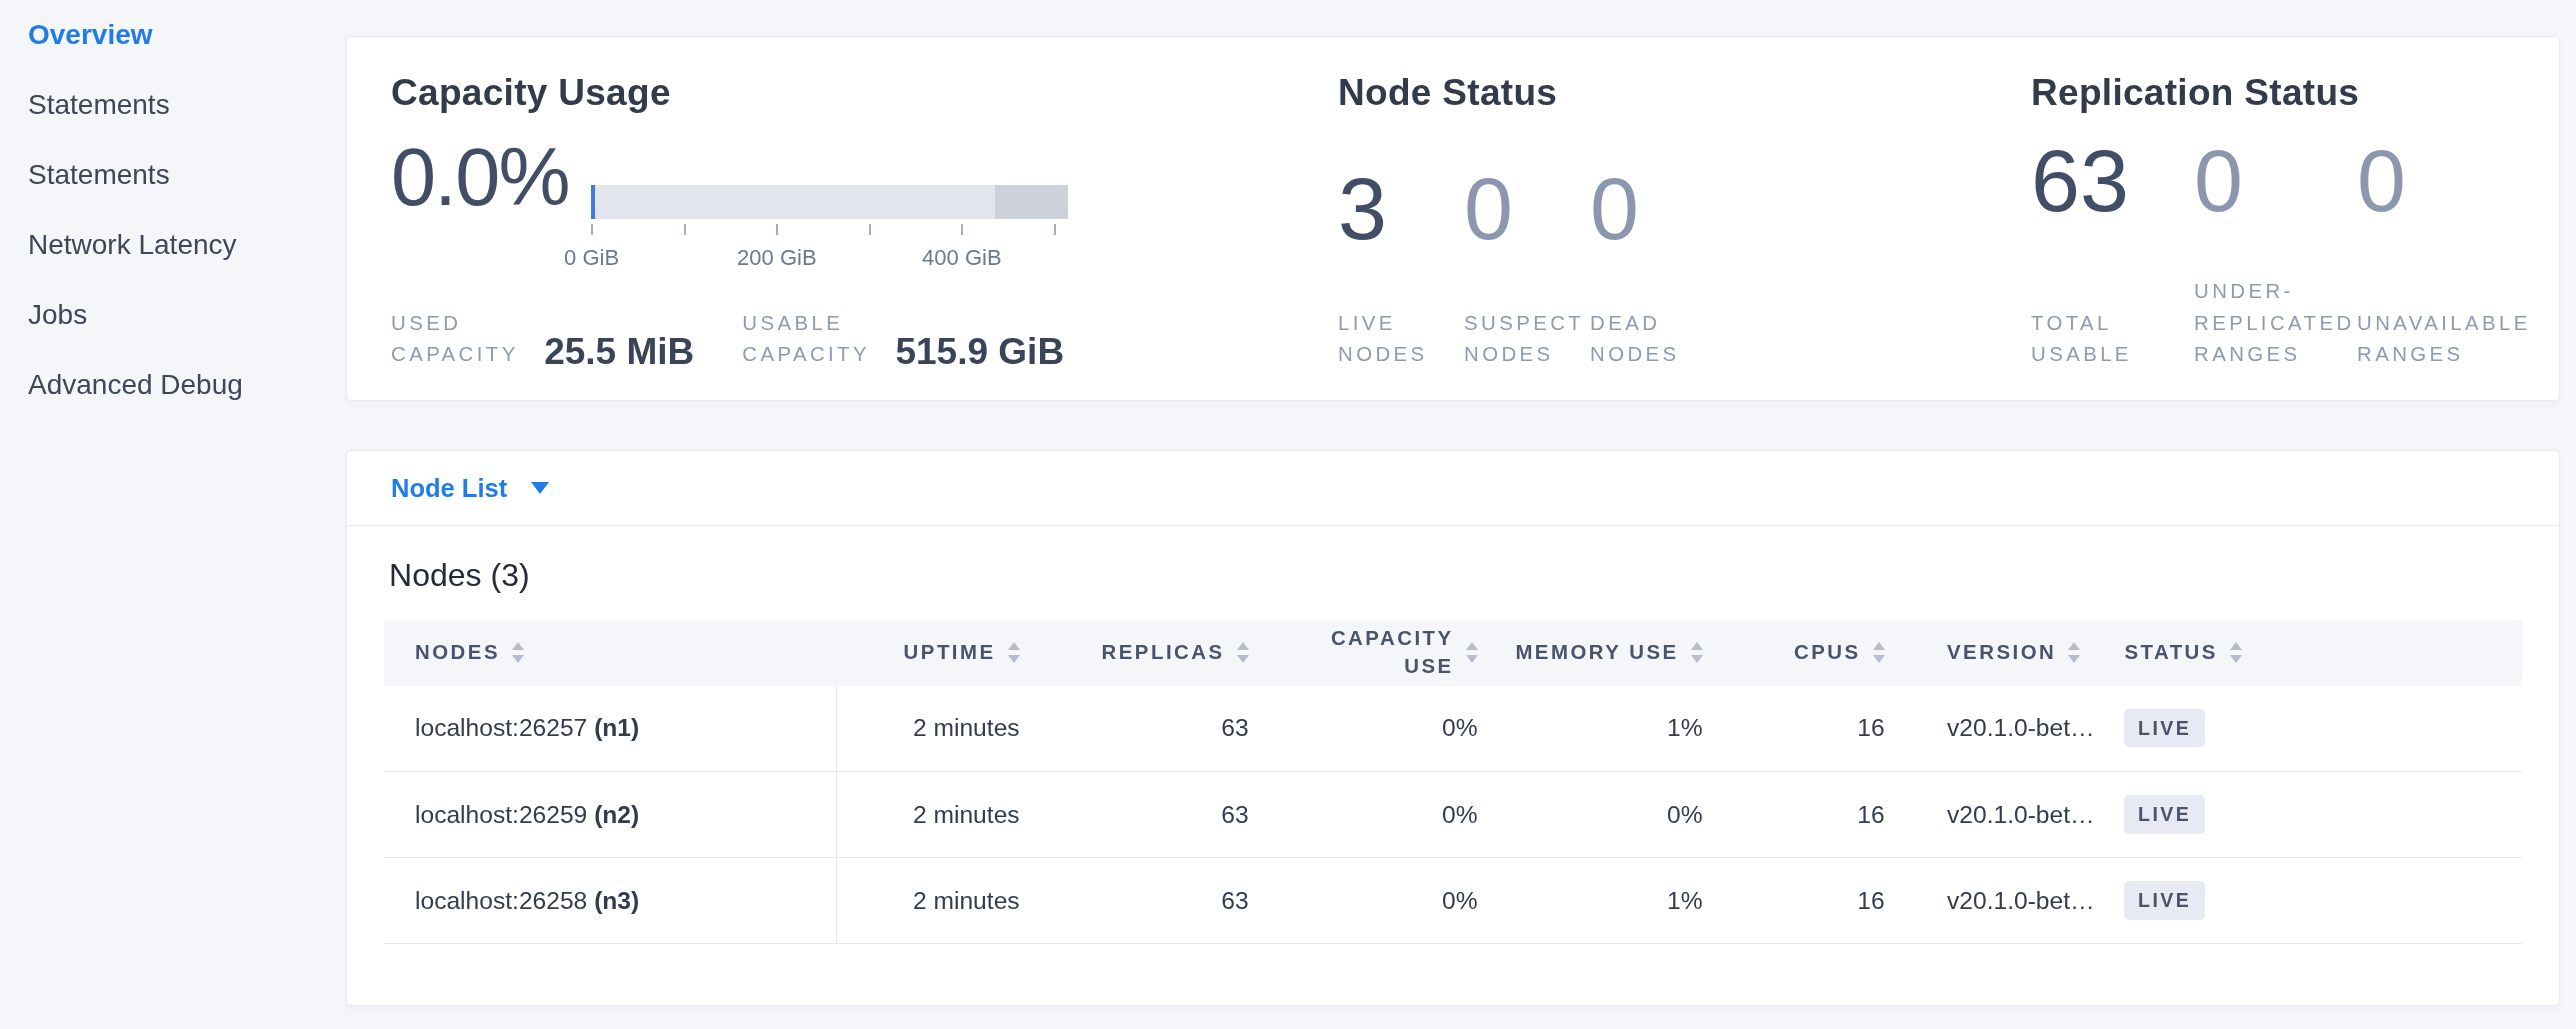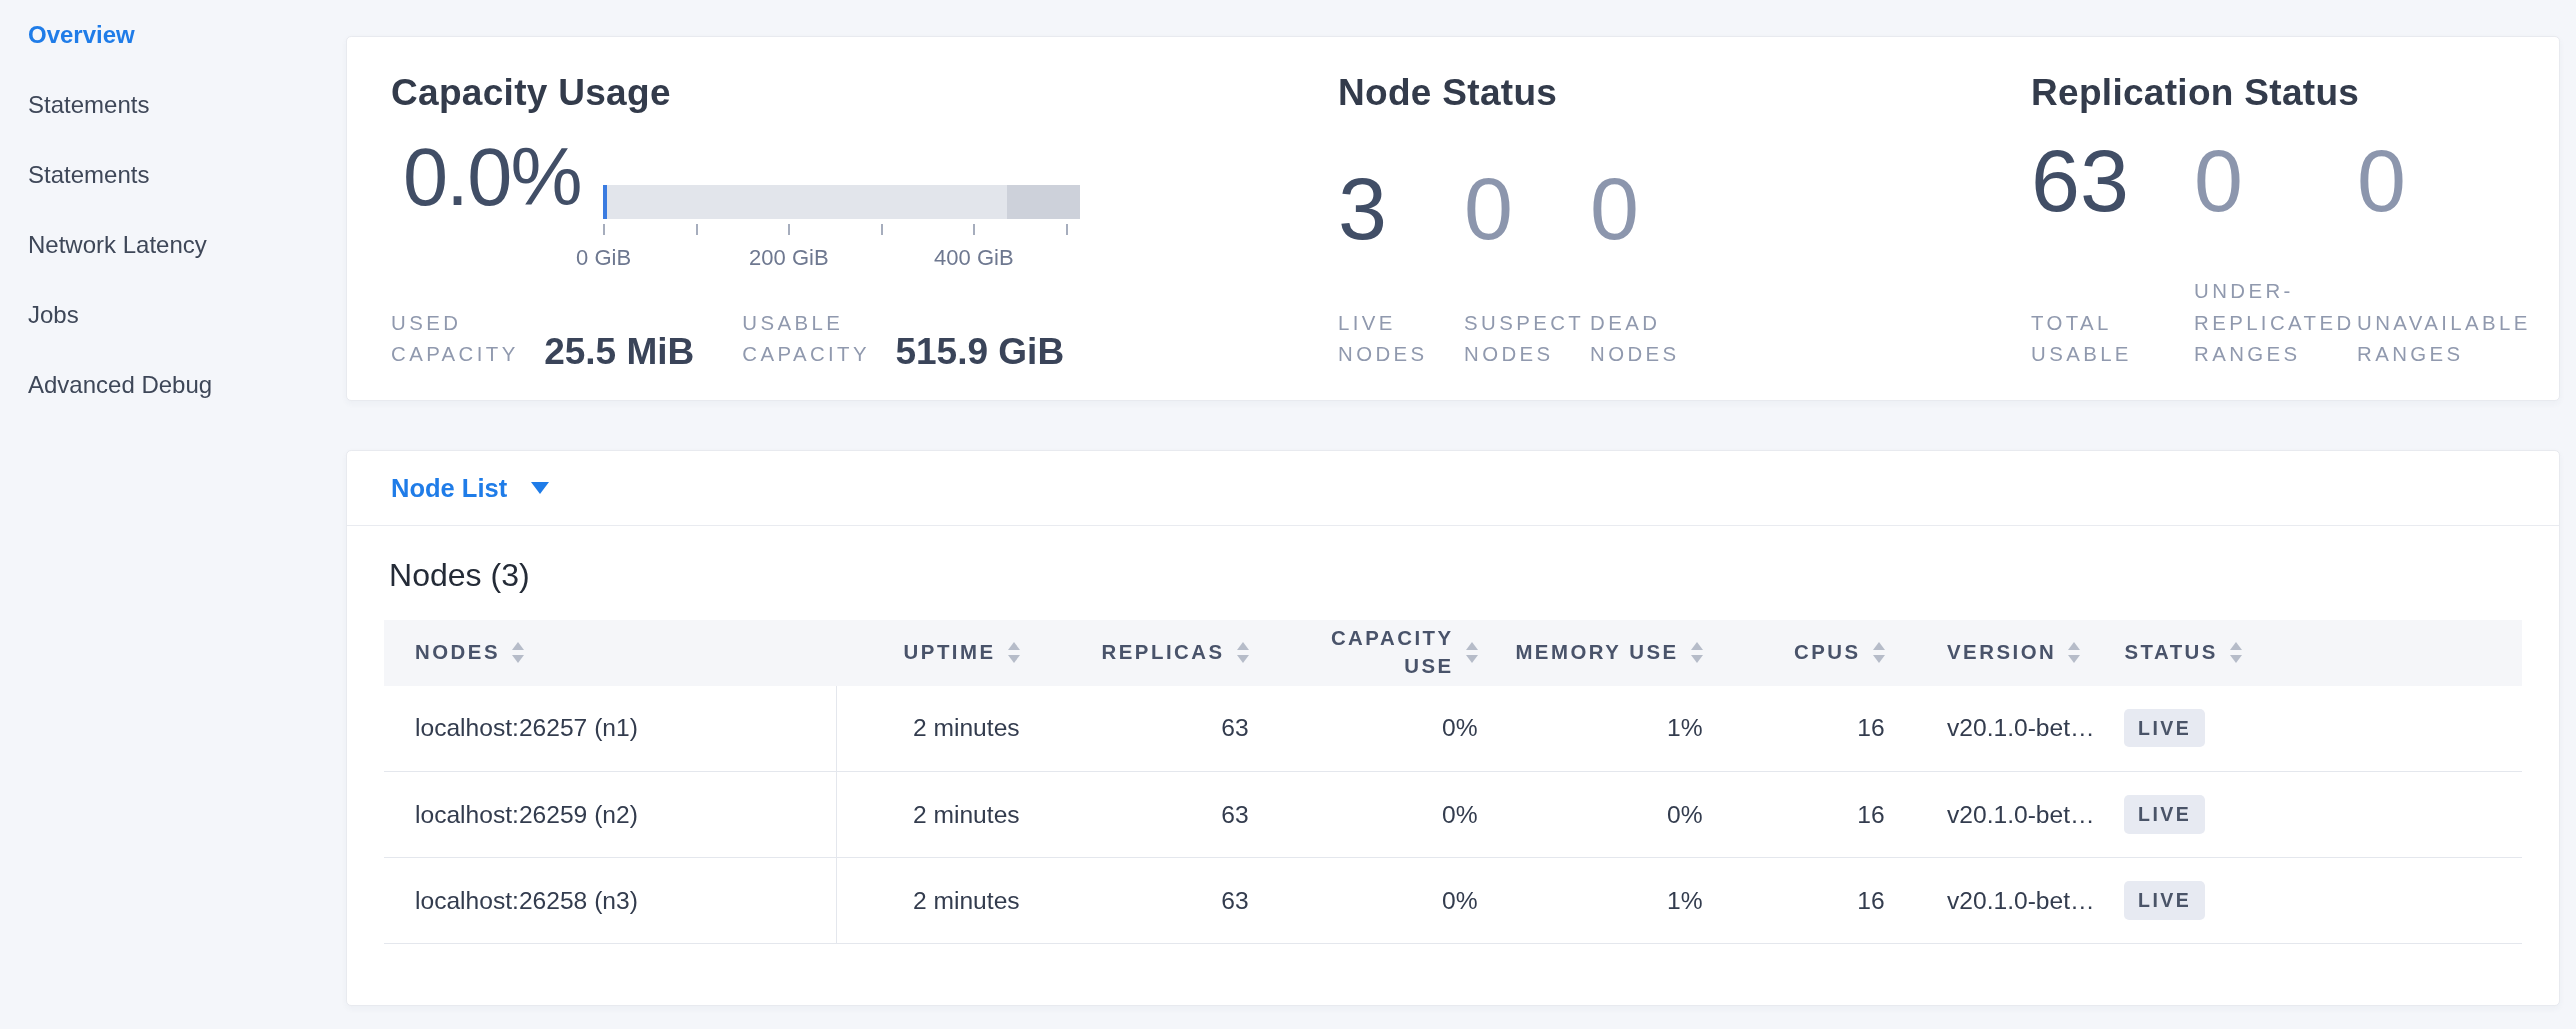"Overview" .side-item { font-size: 24px -> 28px }
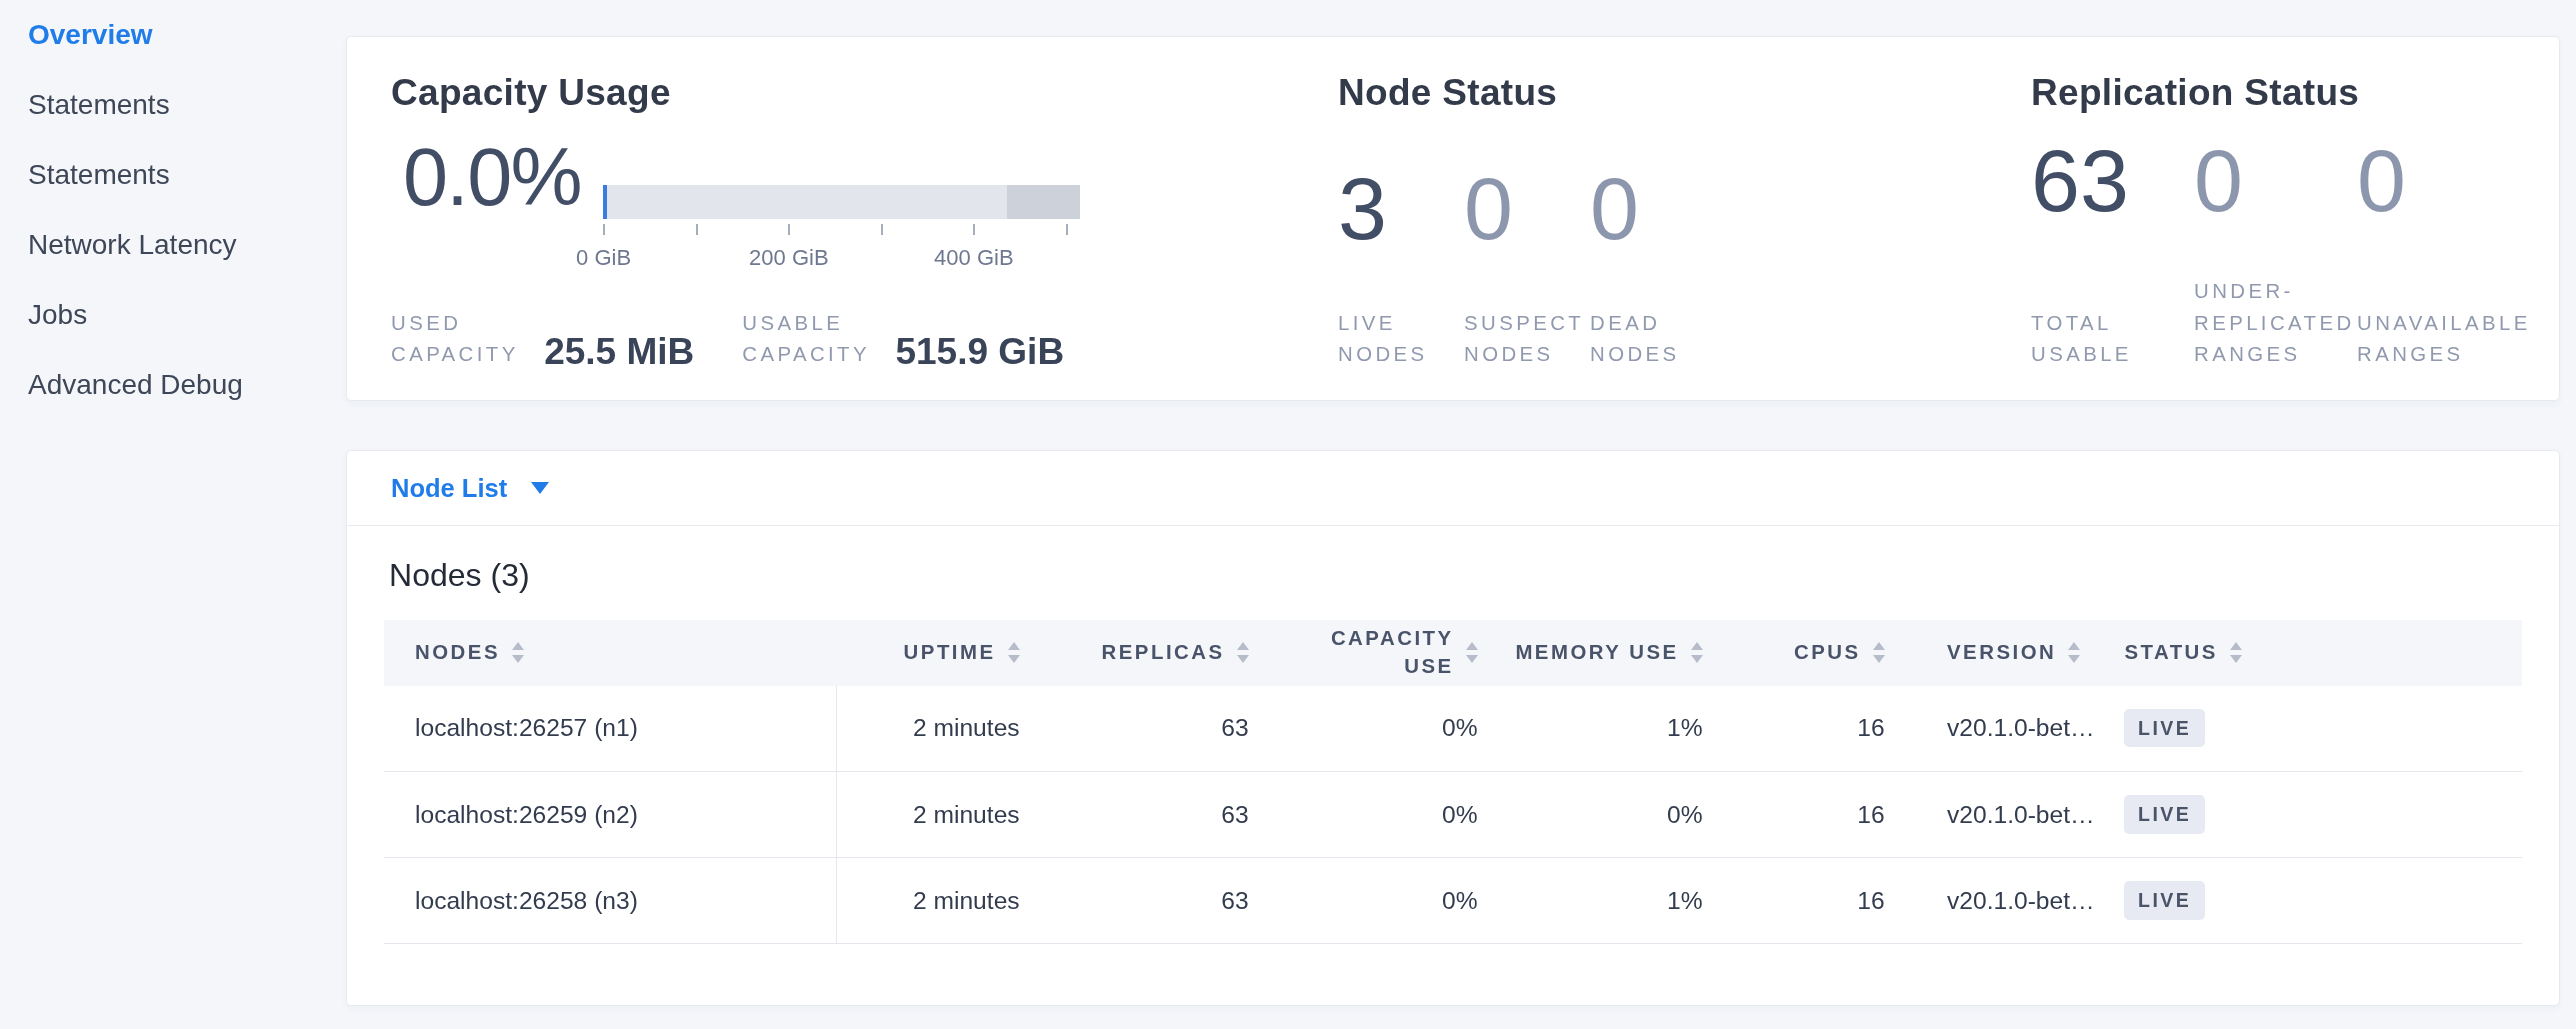"0.0%" .cap-middle { margin-left: 12px -> none }
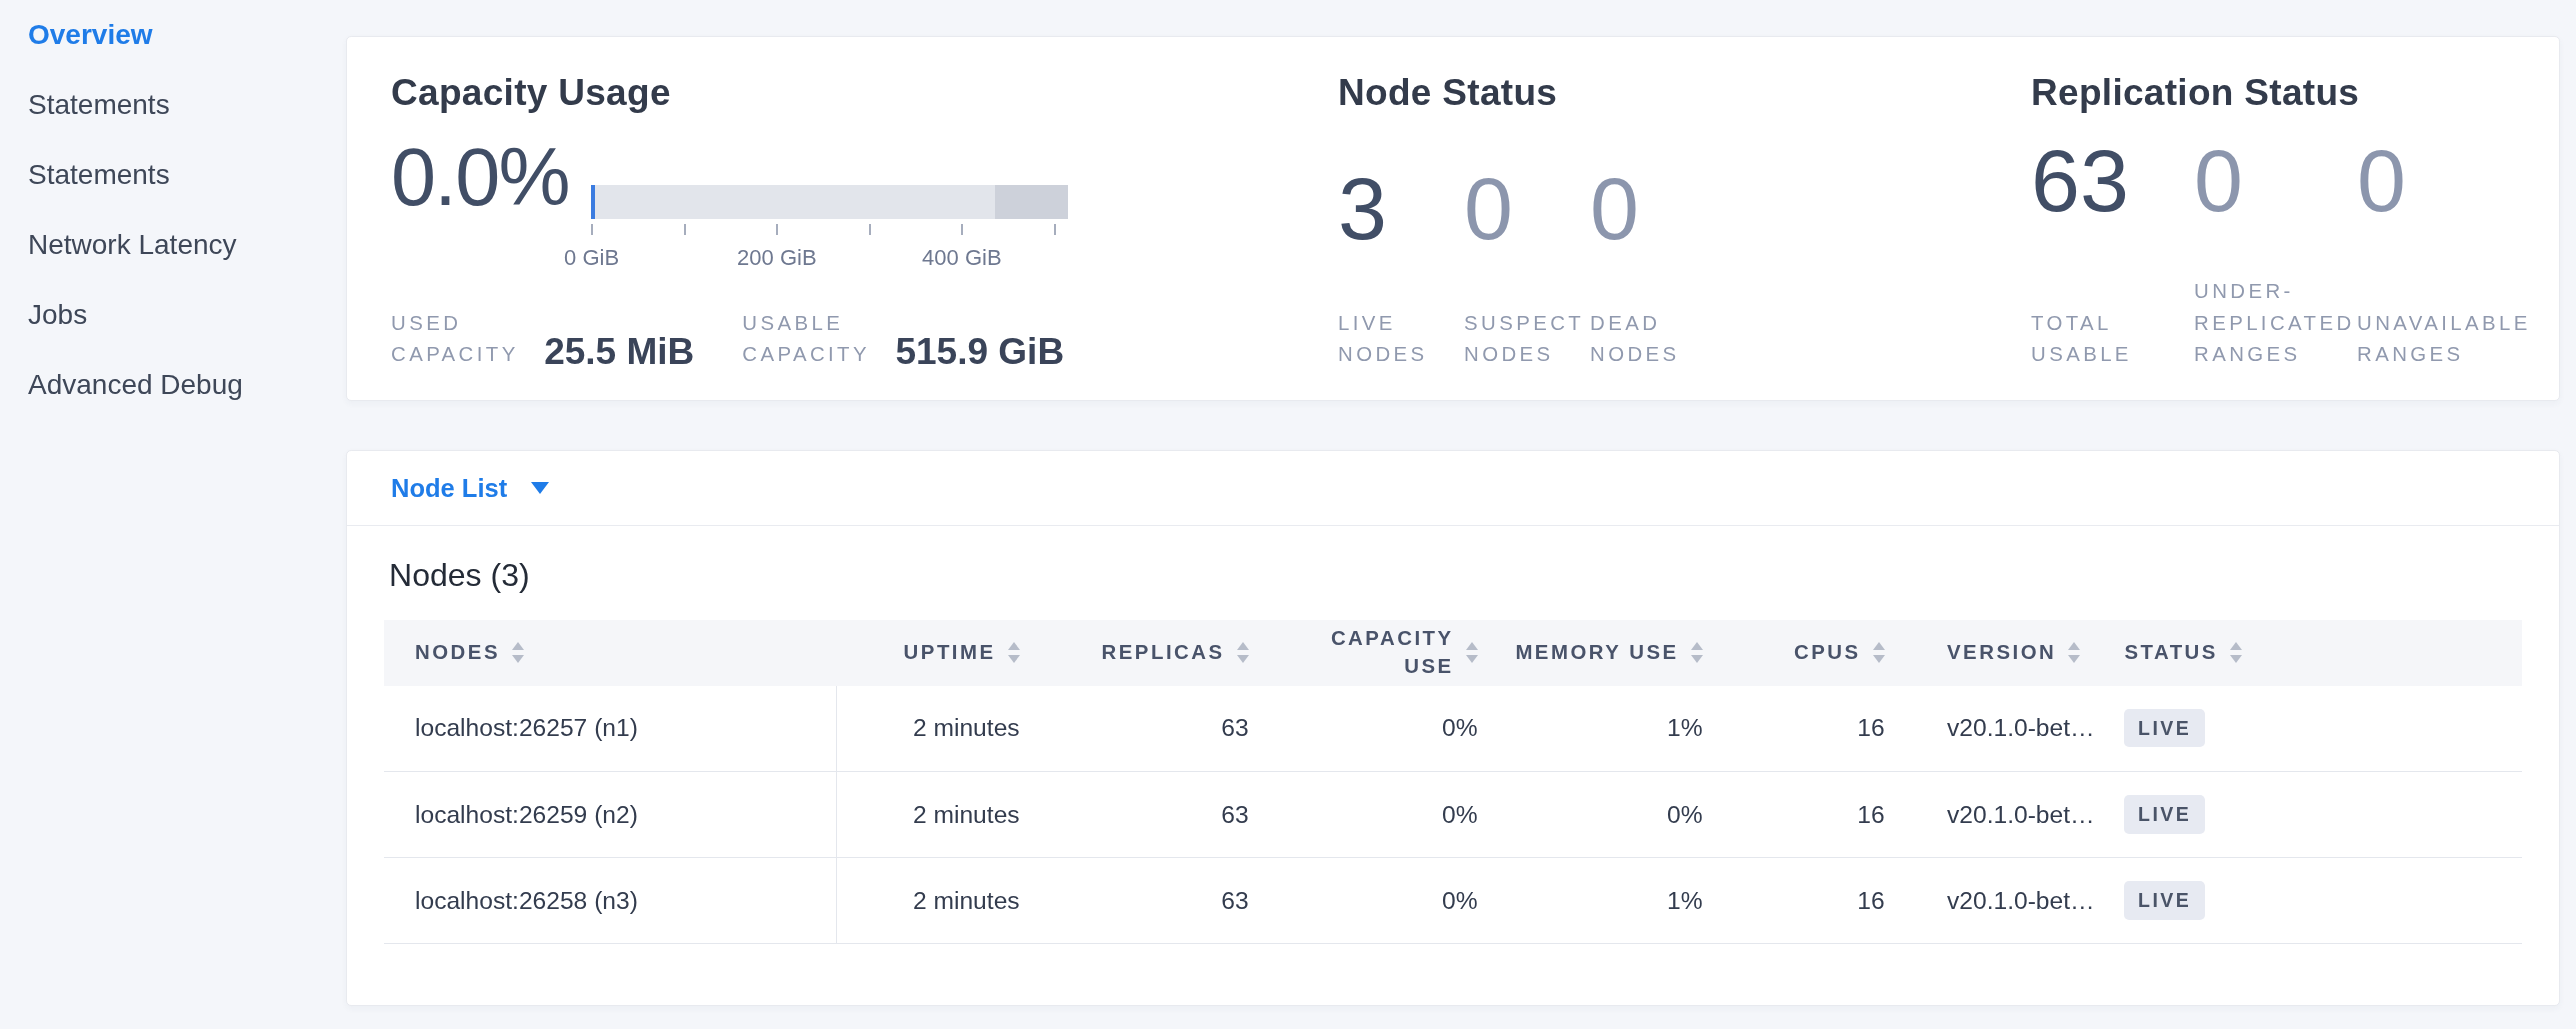"(n1)" .node-id { font-weight: 400 -> 700 }
